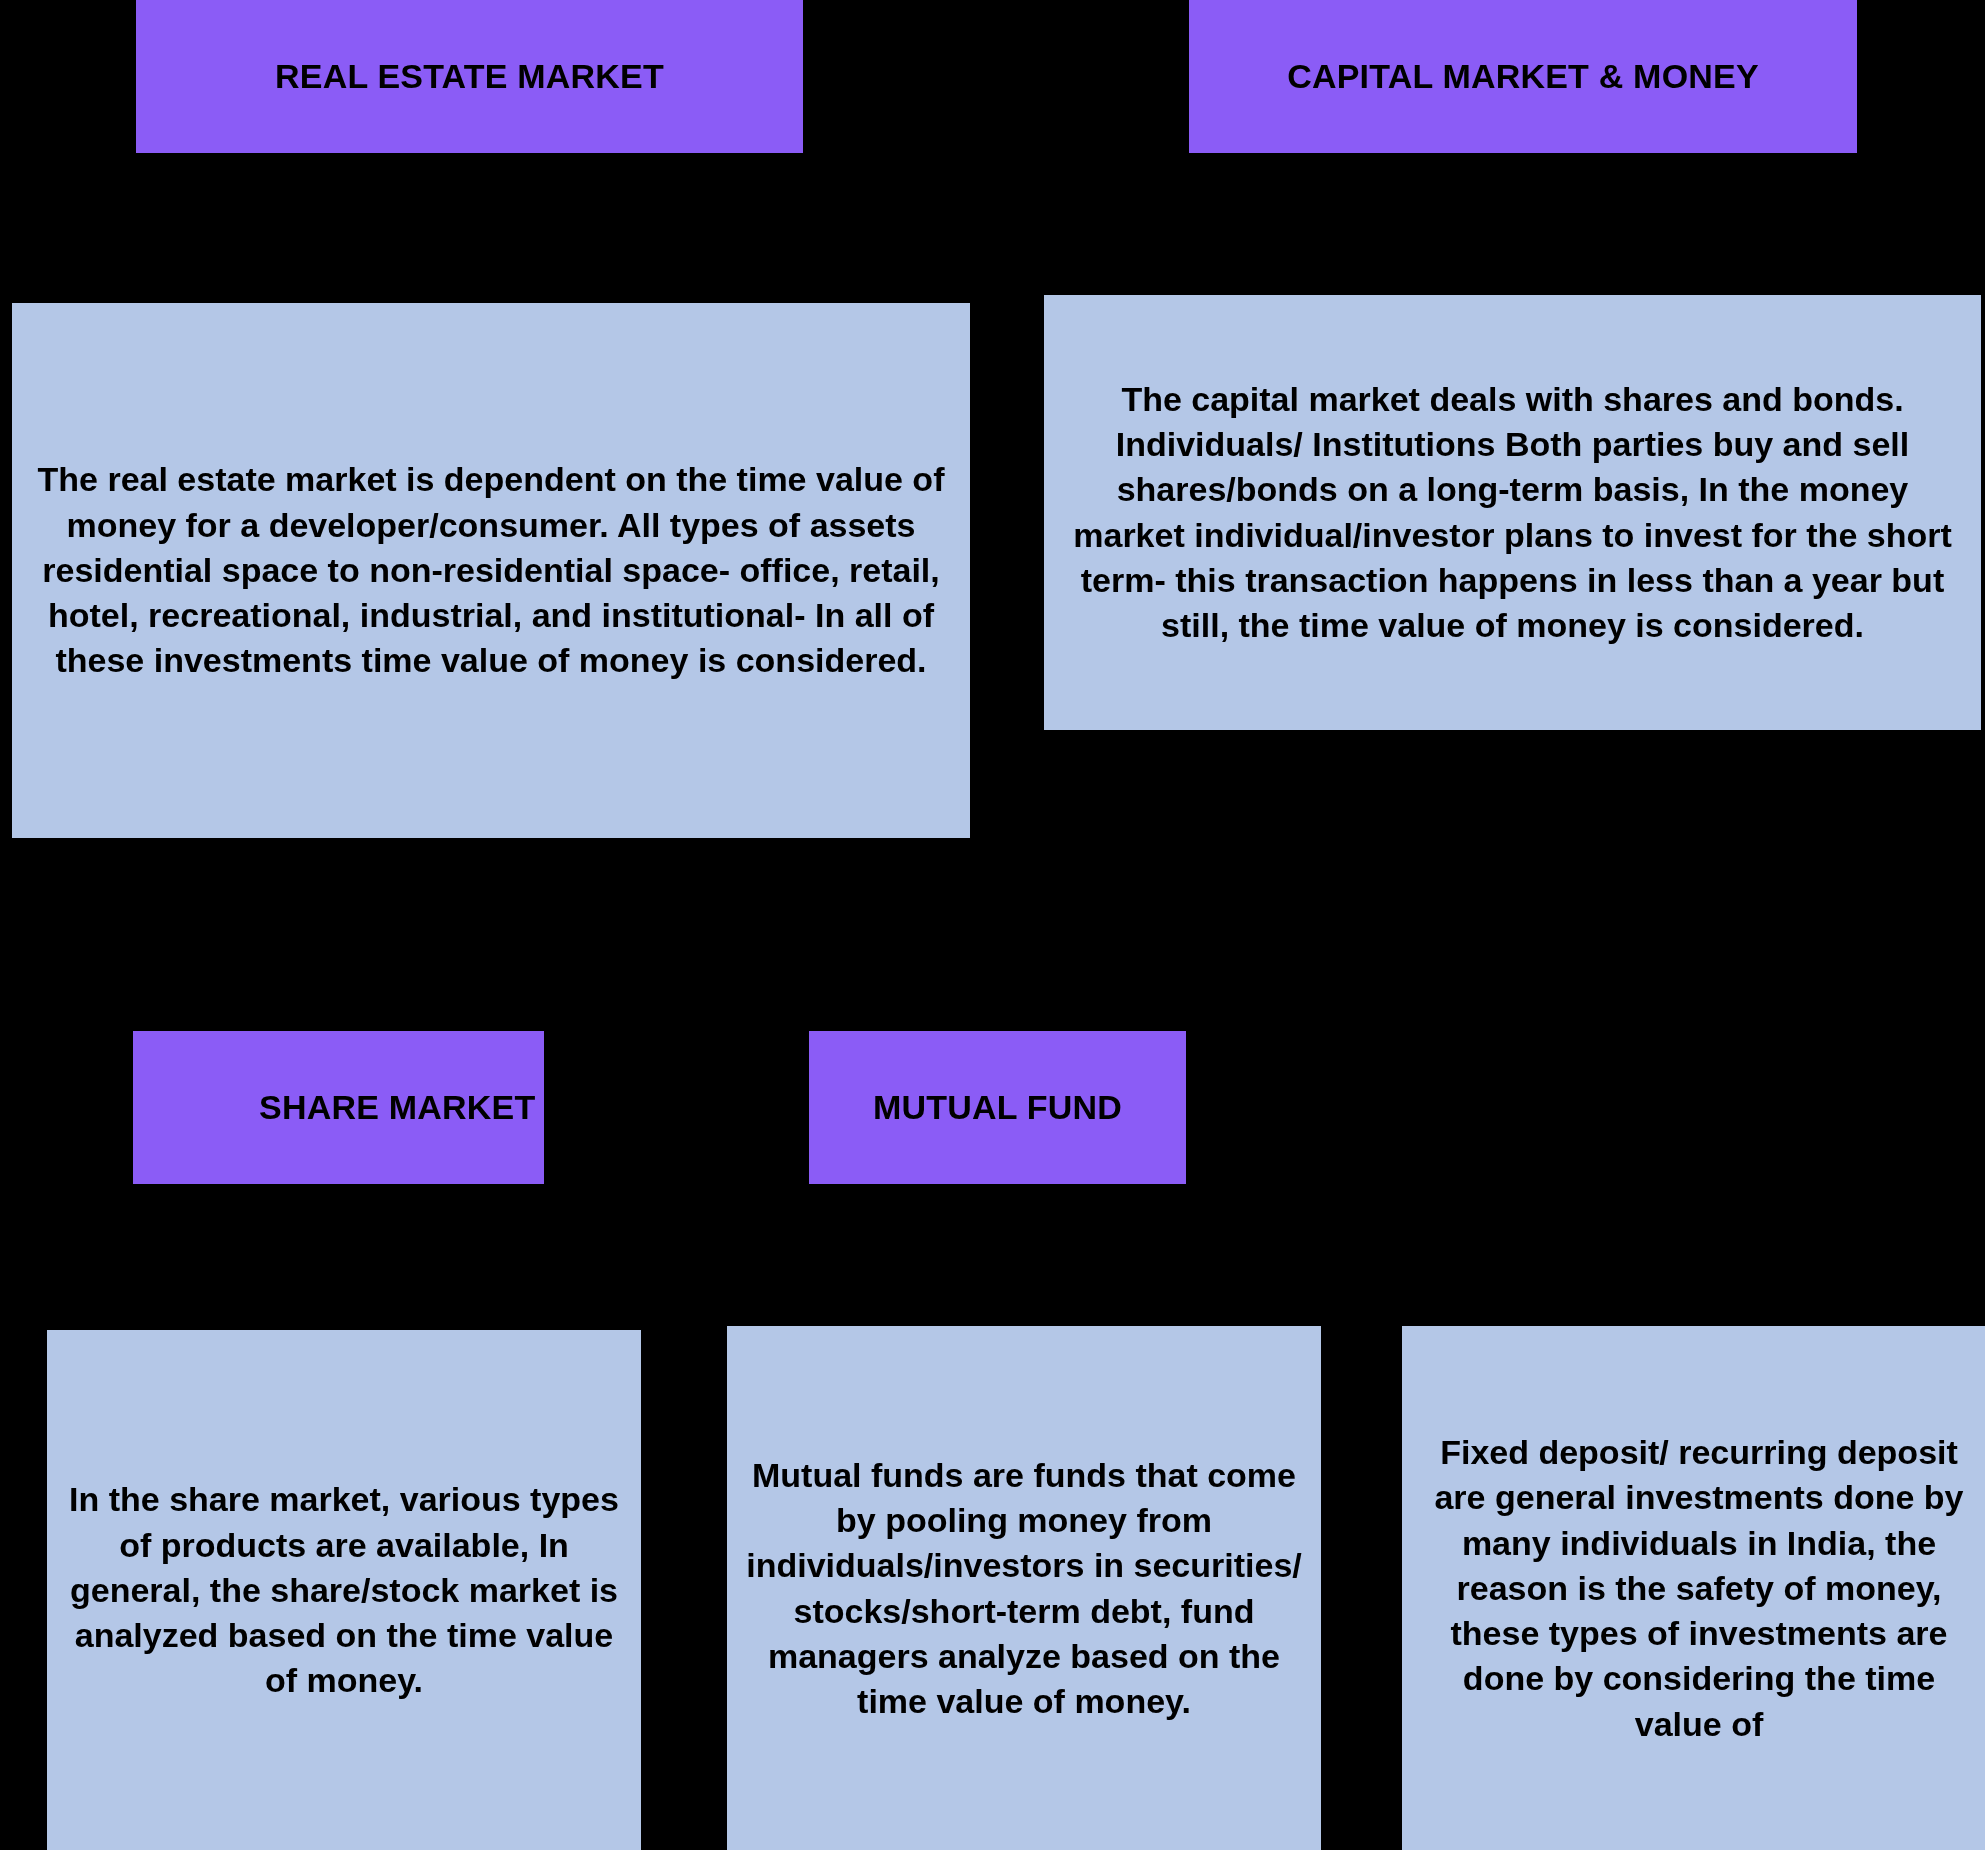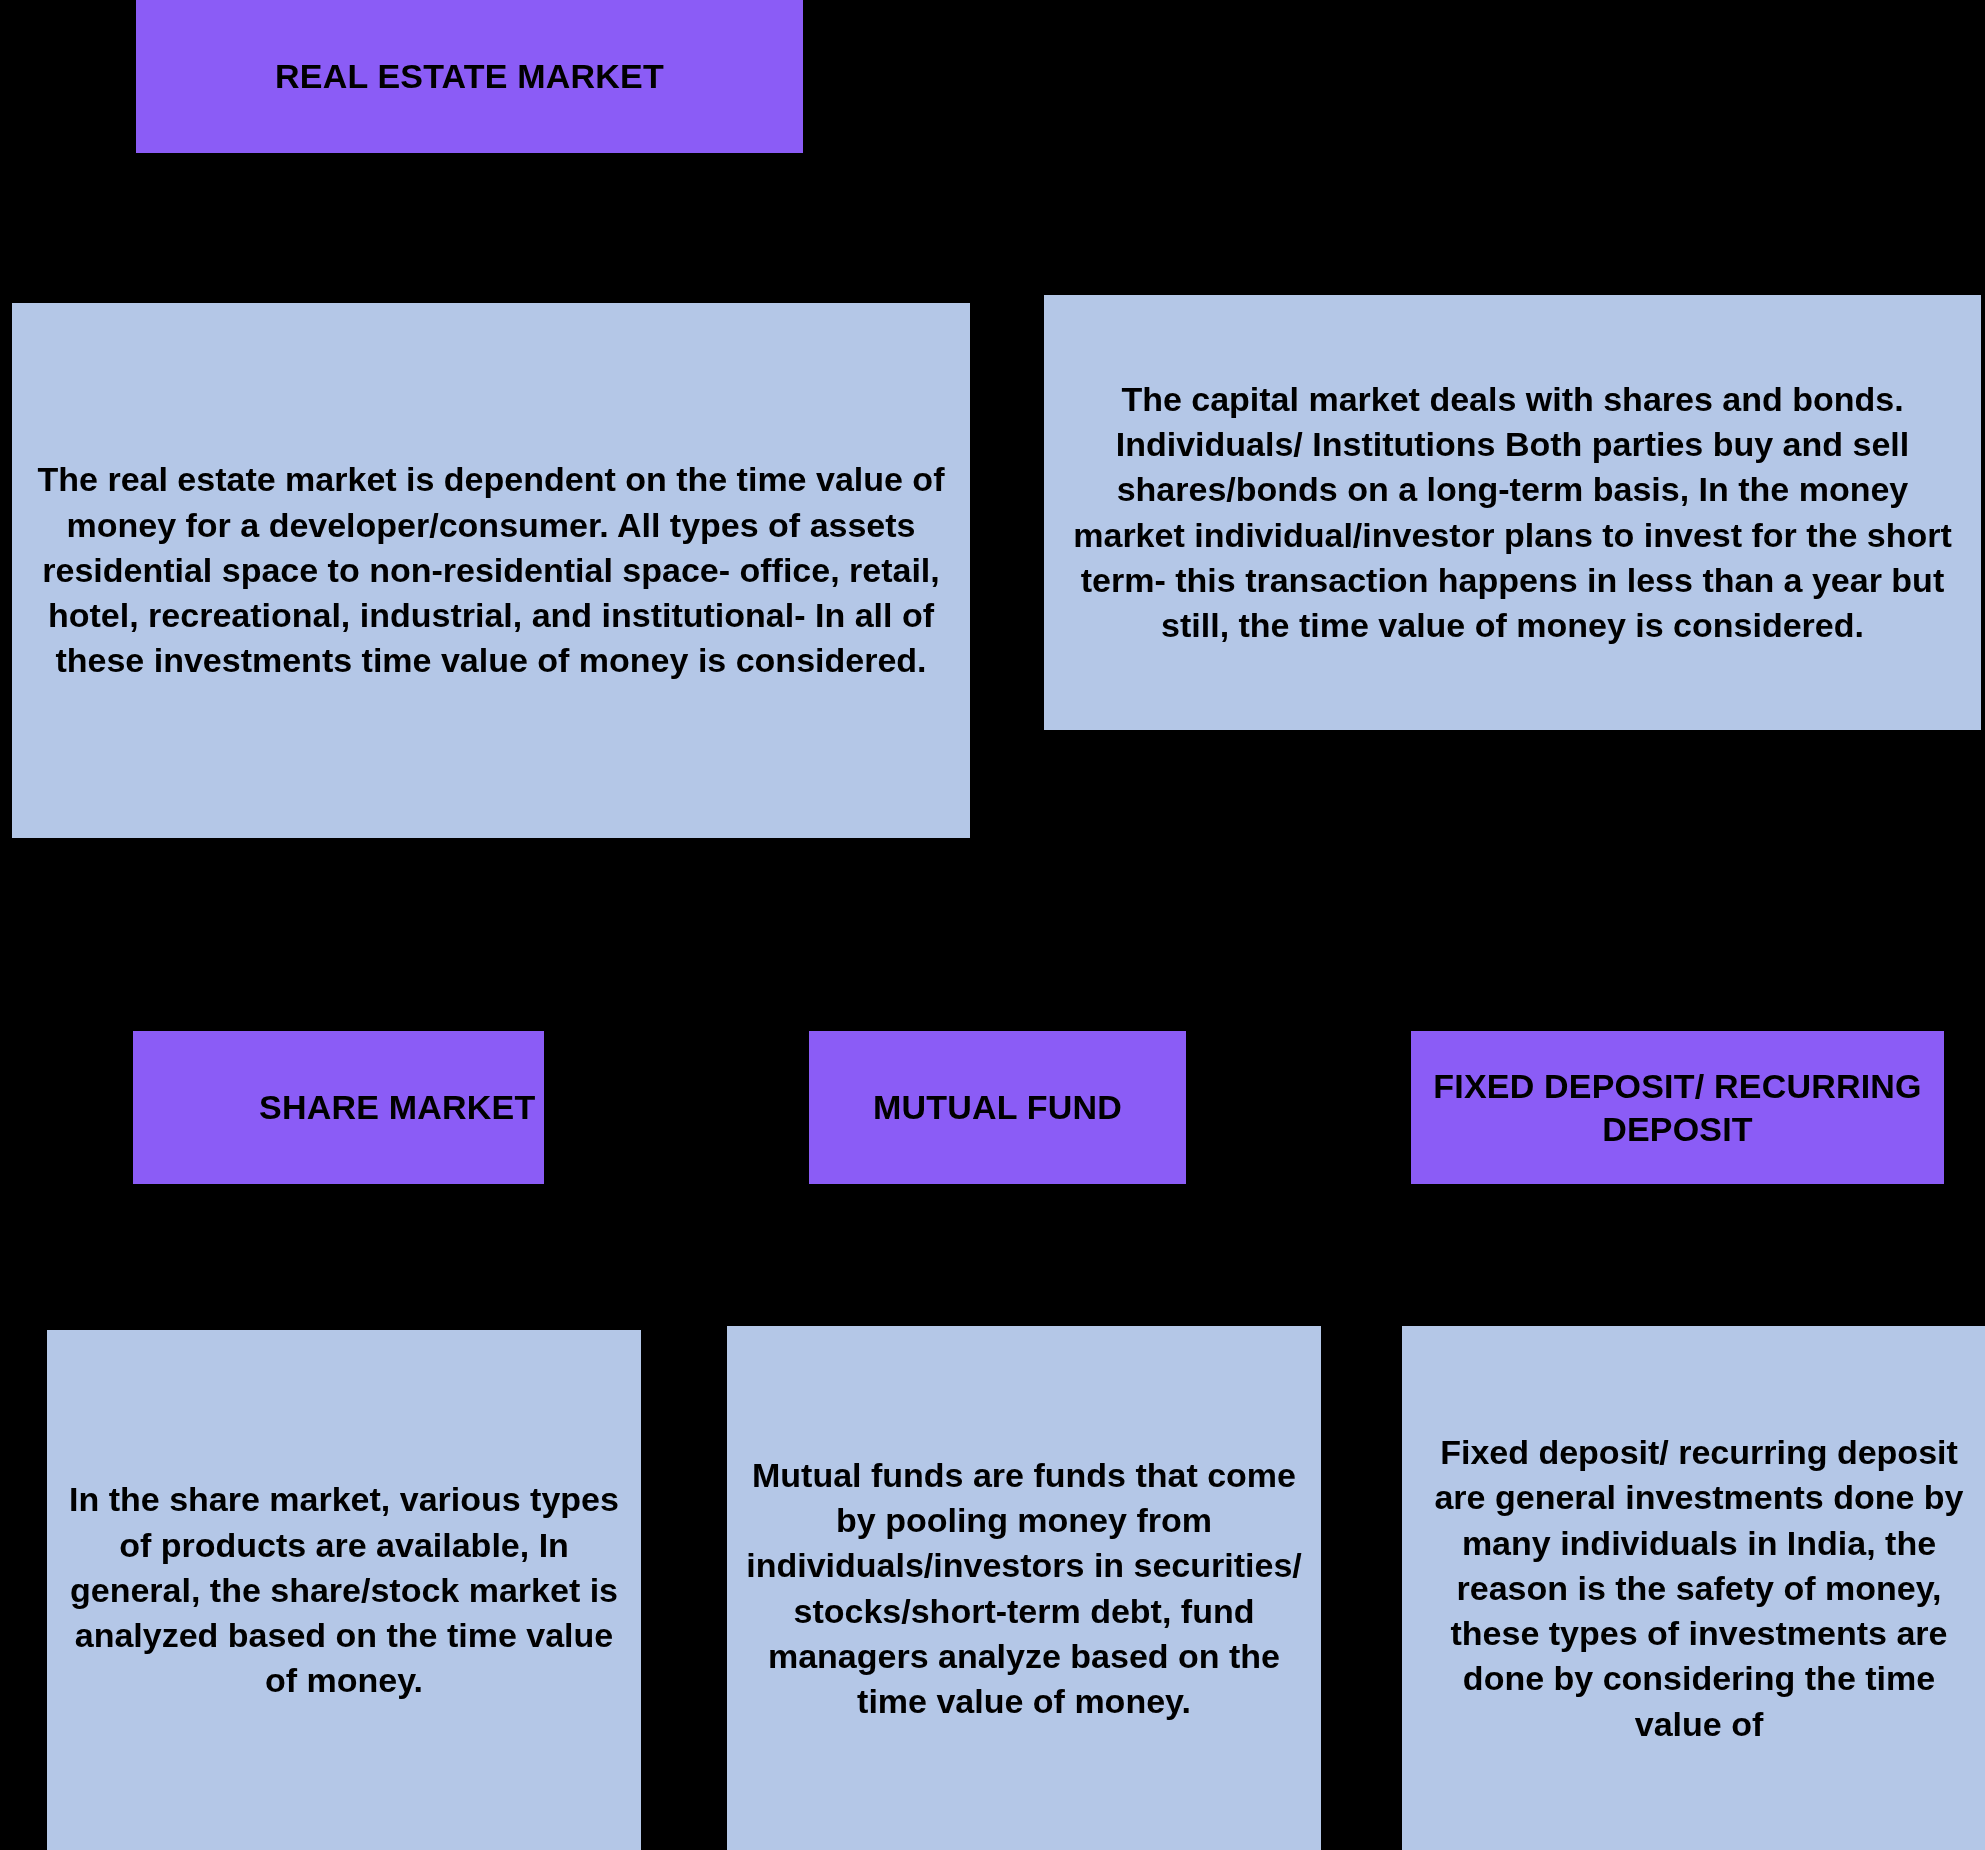"CAPITAL MARKET & MONEY" div.box { html: none -> <div> <span>CAPITAL MARKET &amp; MONEY</span> </div> }
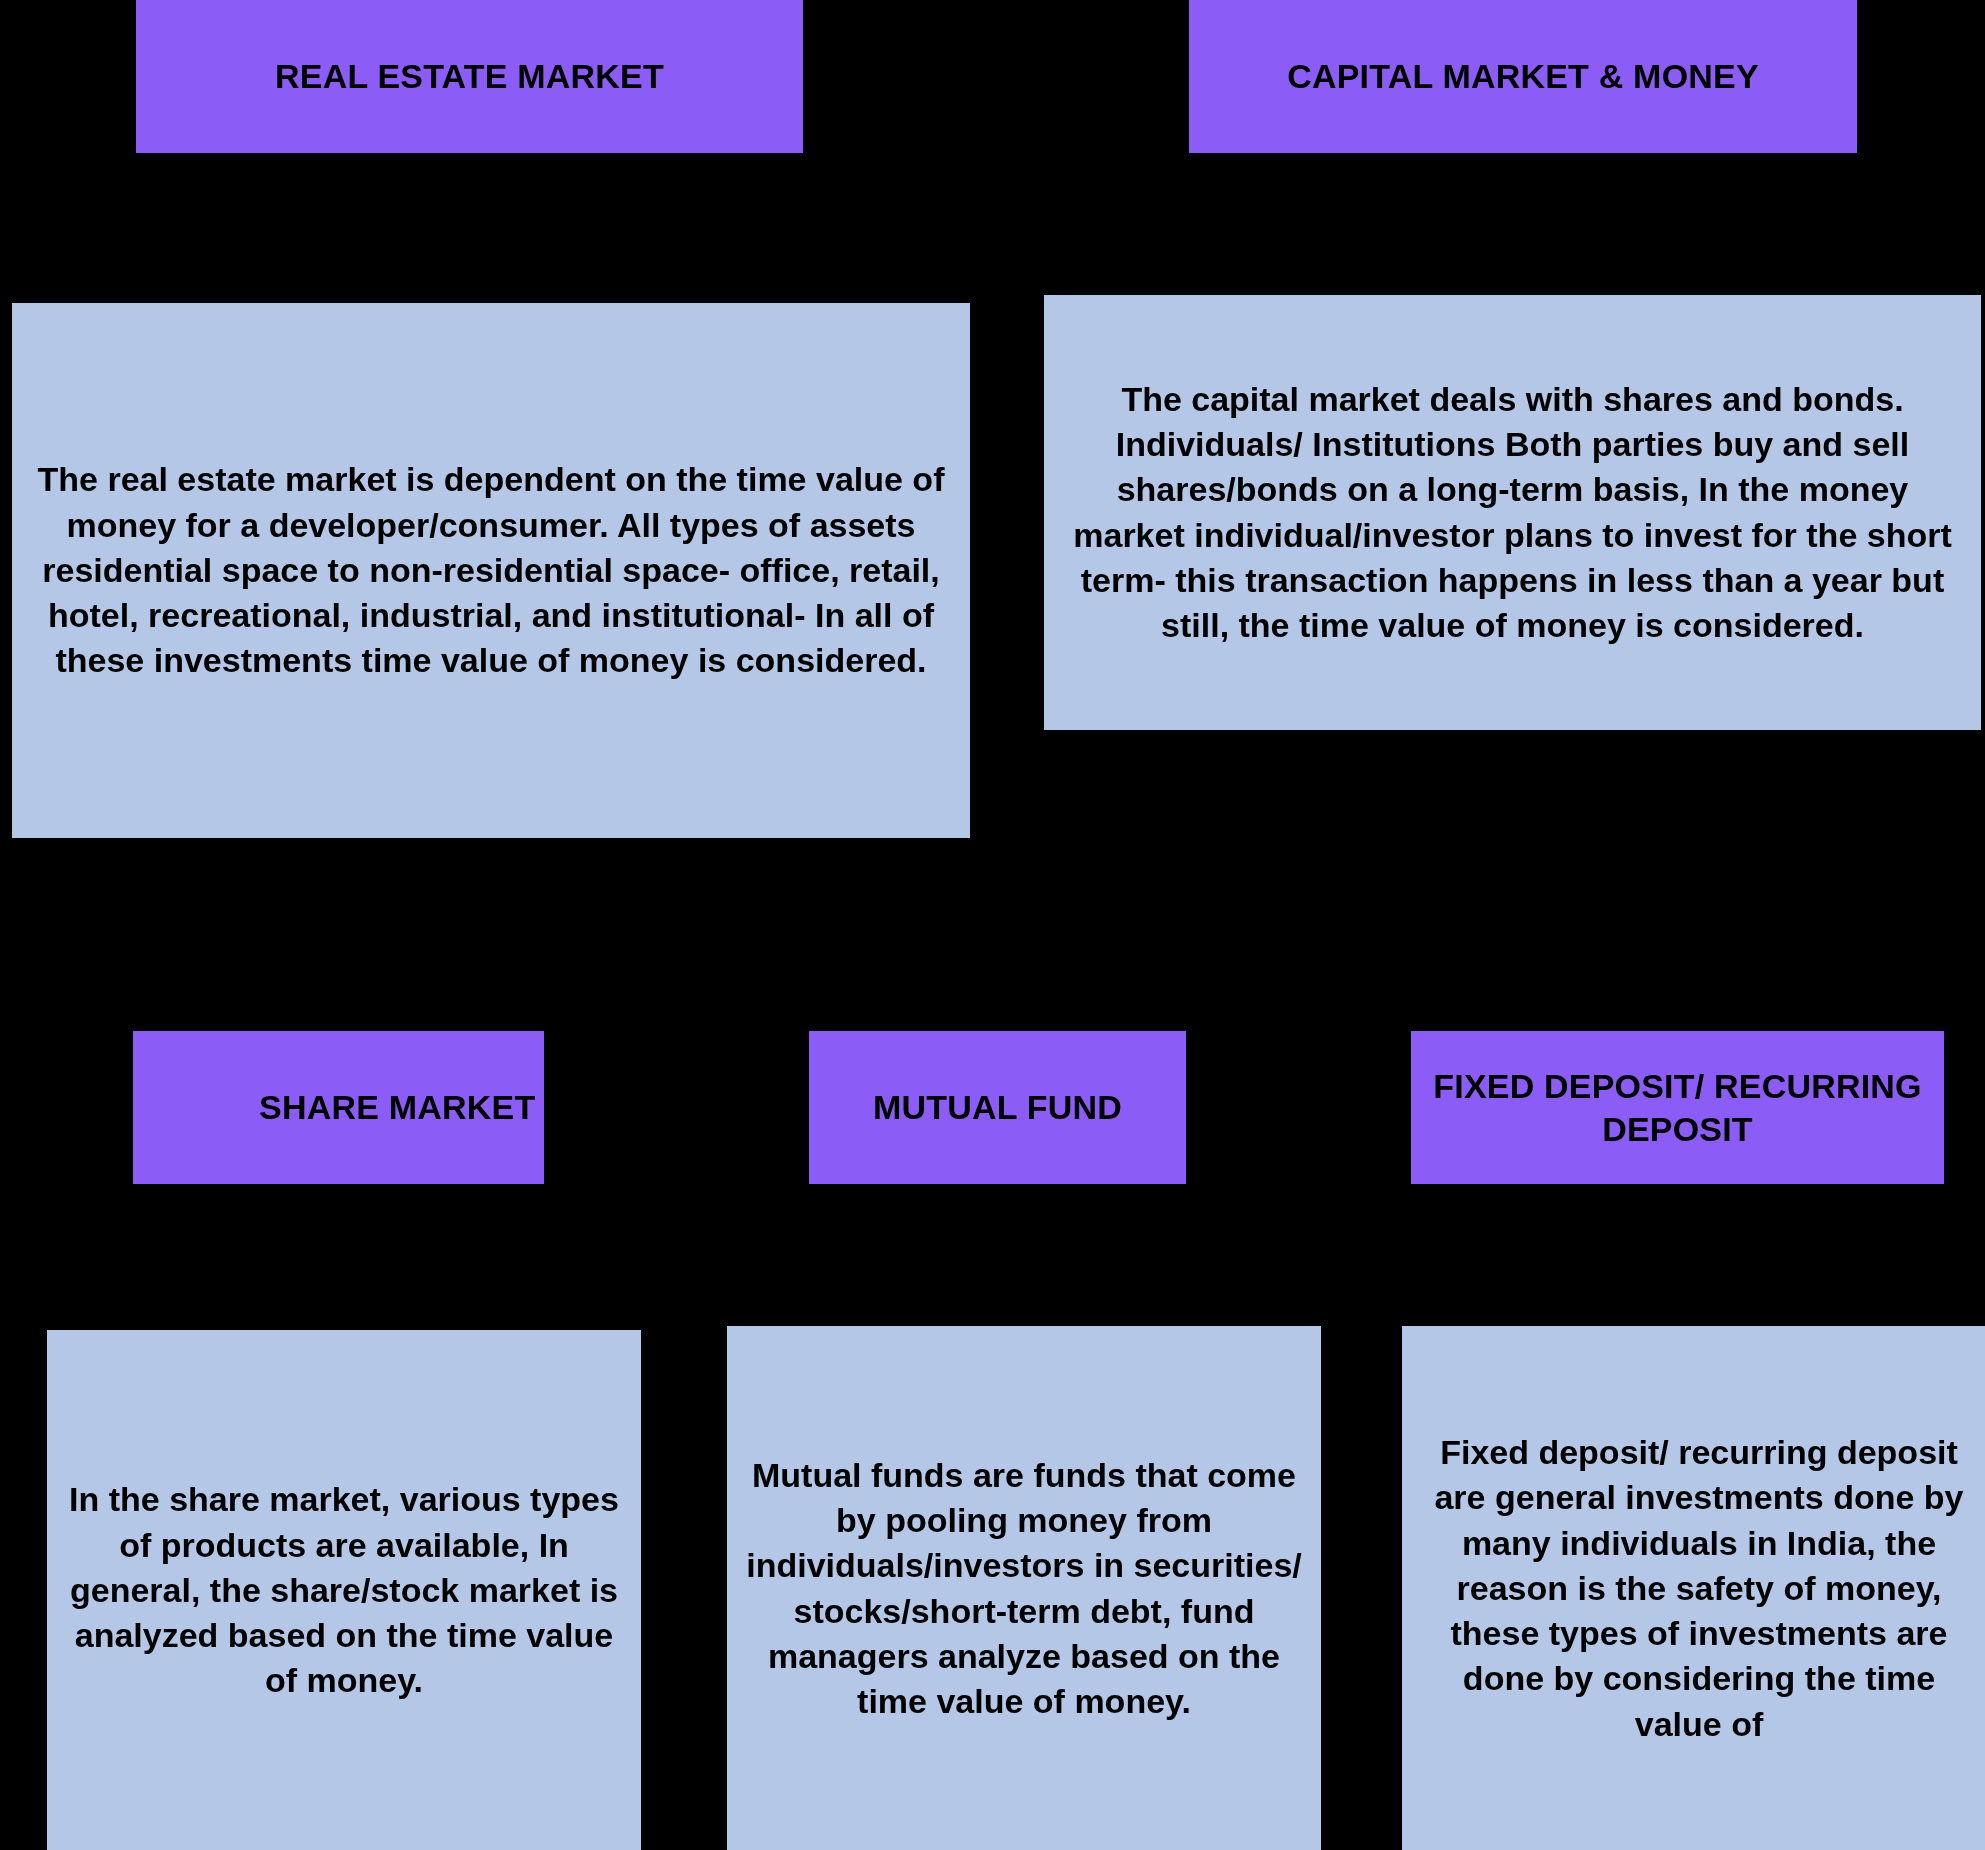"FIXED DEPOSIT/ RECURRING DEPOSIT" div.box { html: <div> <span>FIXED DEPOSIT/ RECURRING DEPOSIT</span> </div> -> none }
